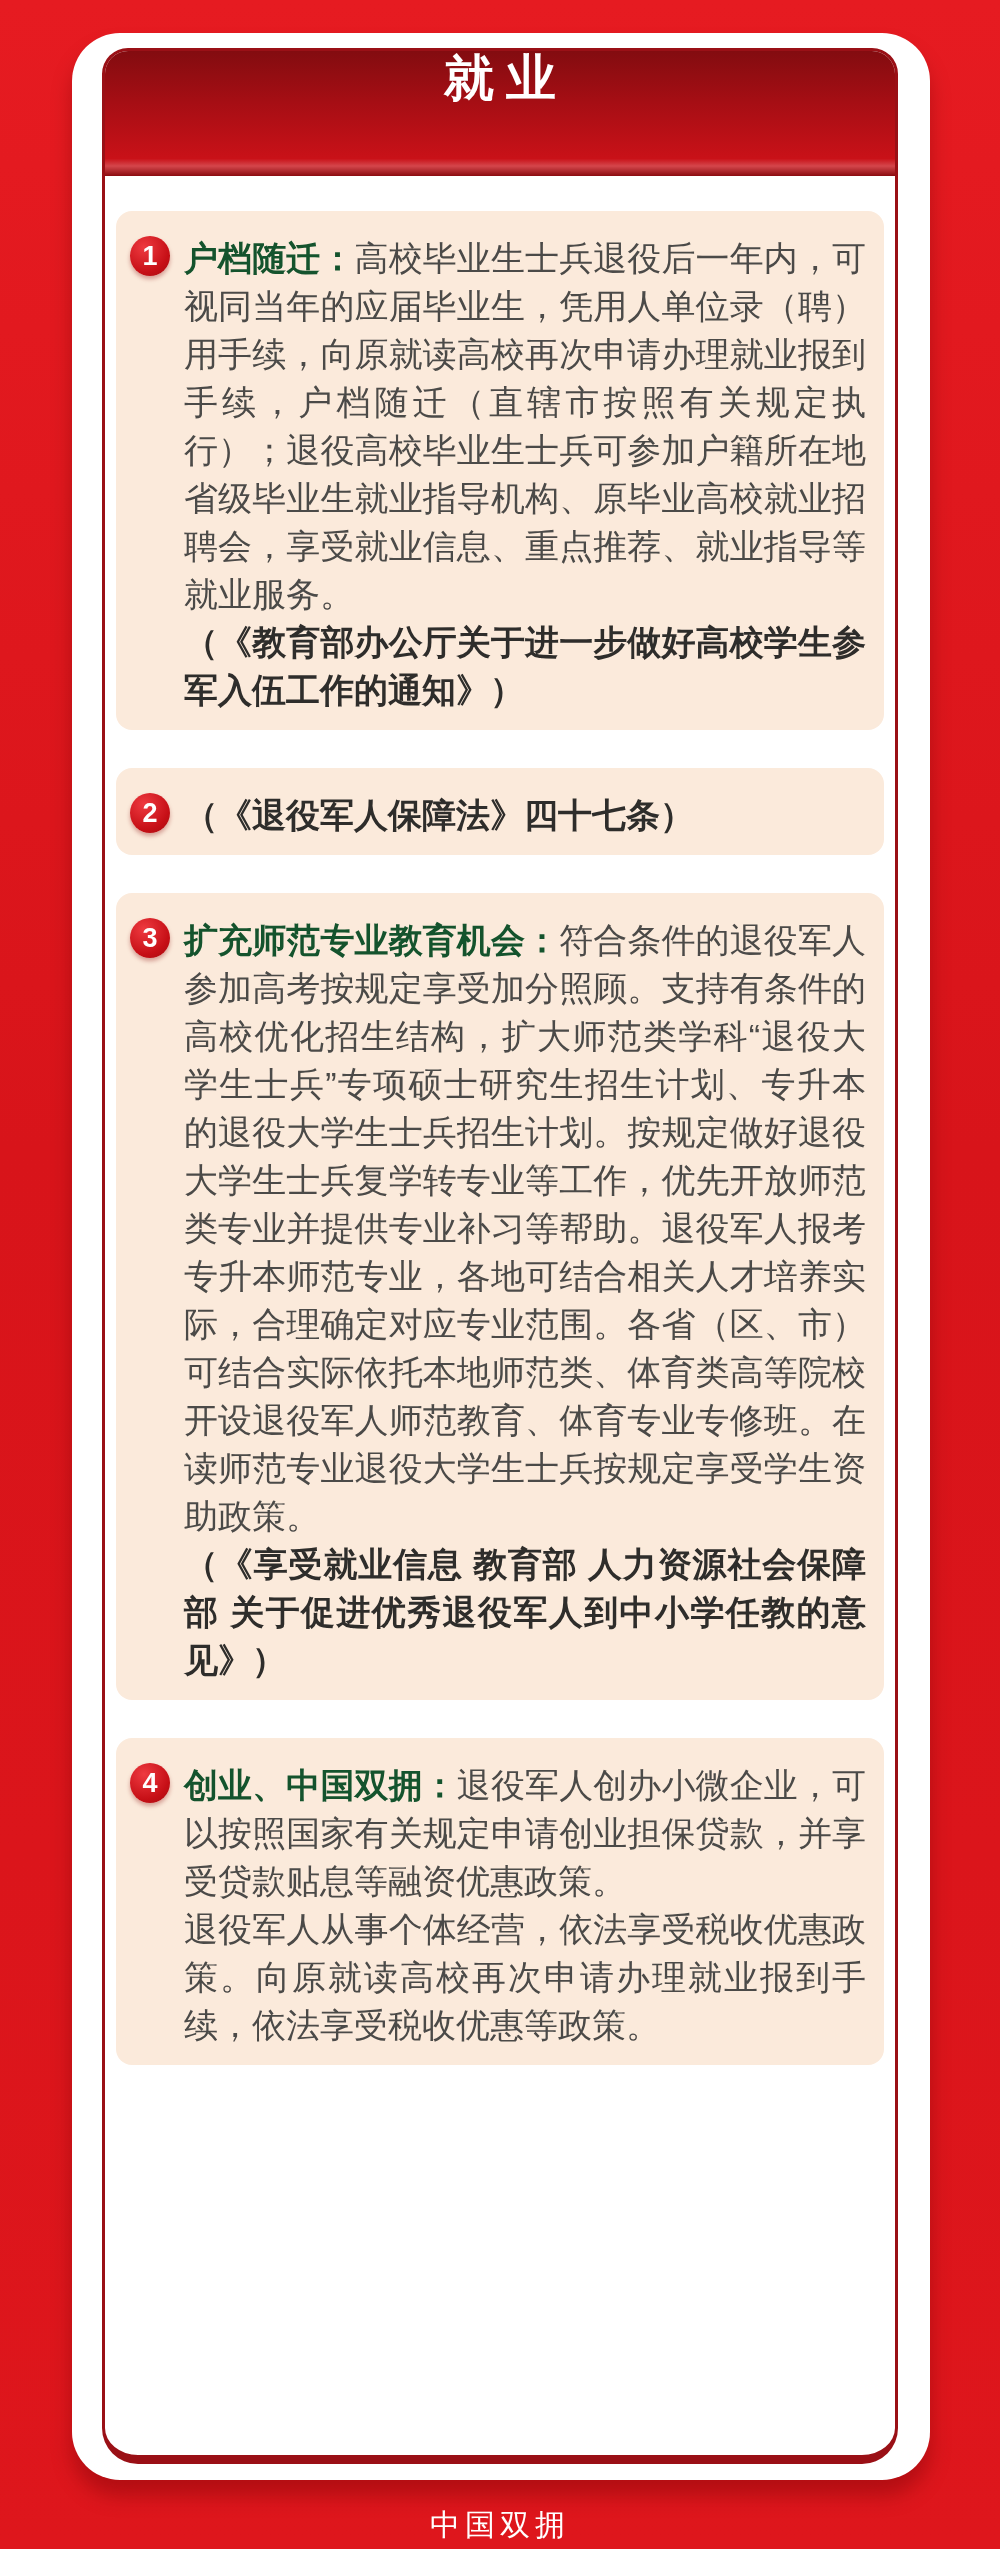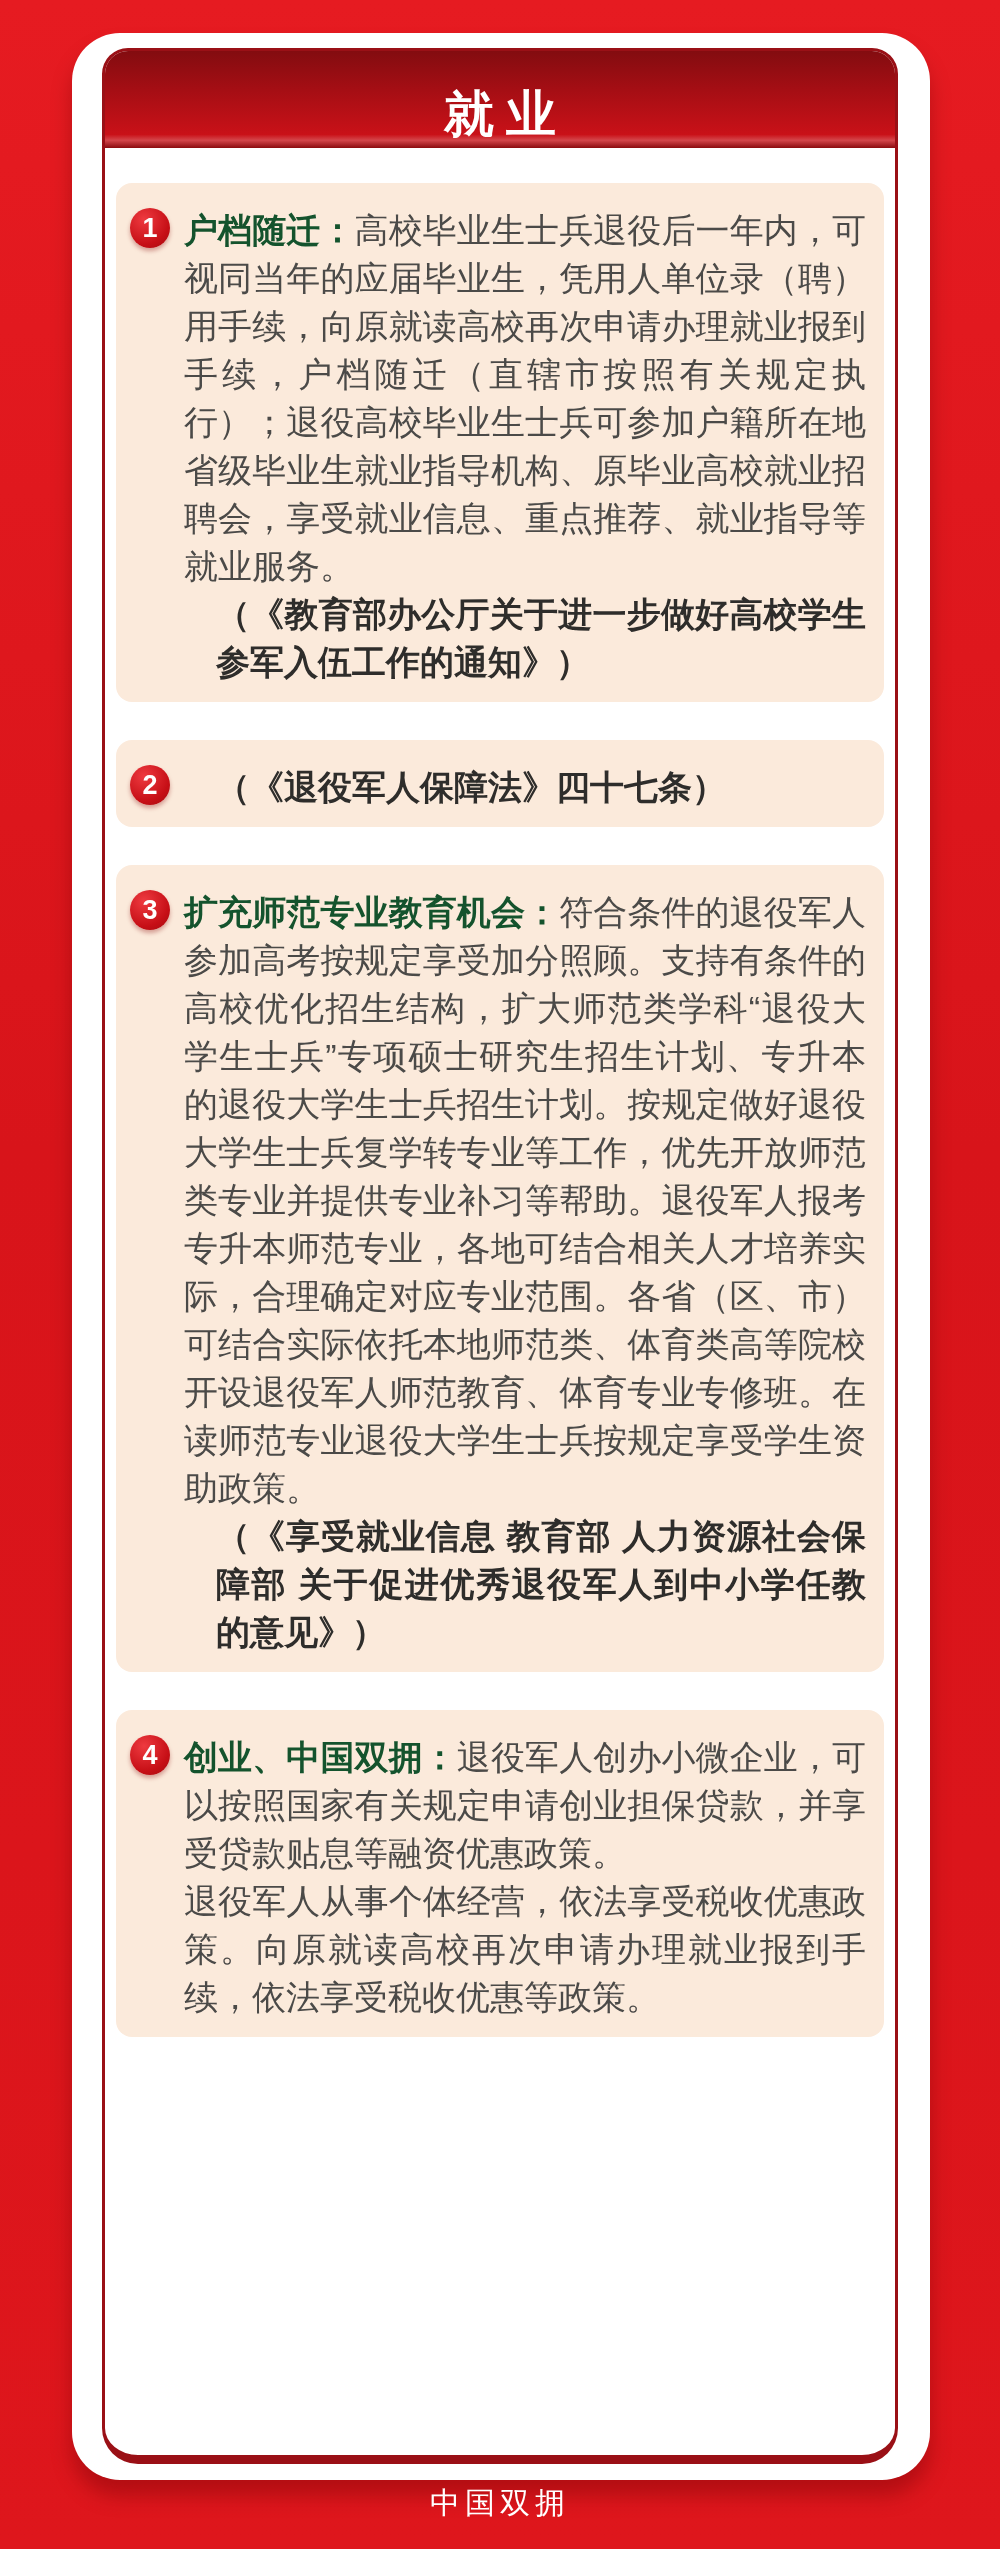"就业" .header-ribbon { align-items: flex-end -> flex-start; height: 97px -> 125px }
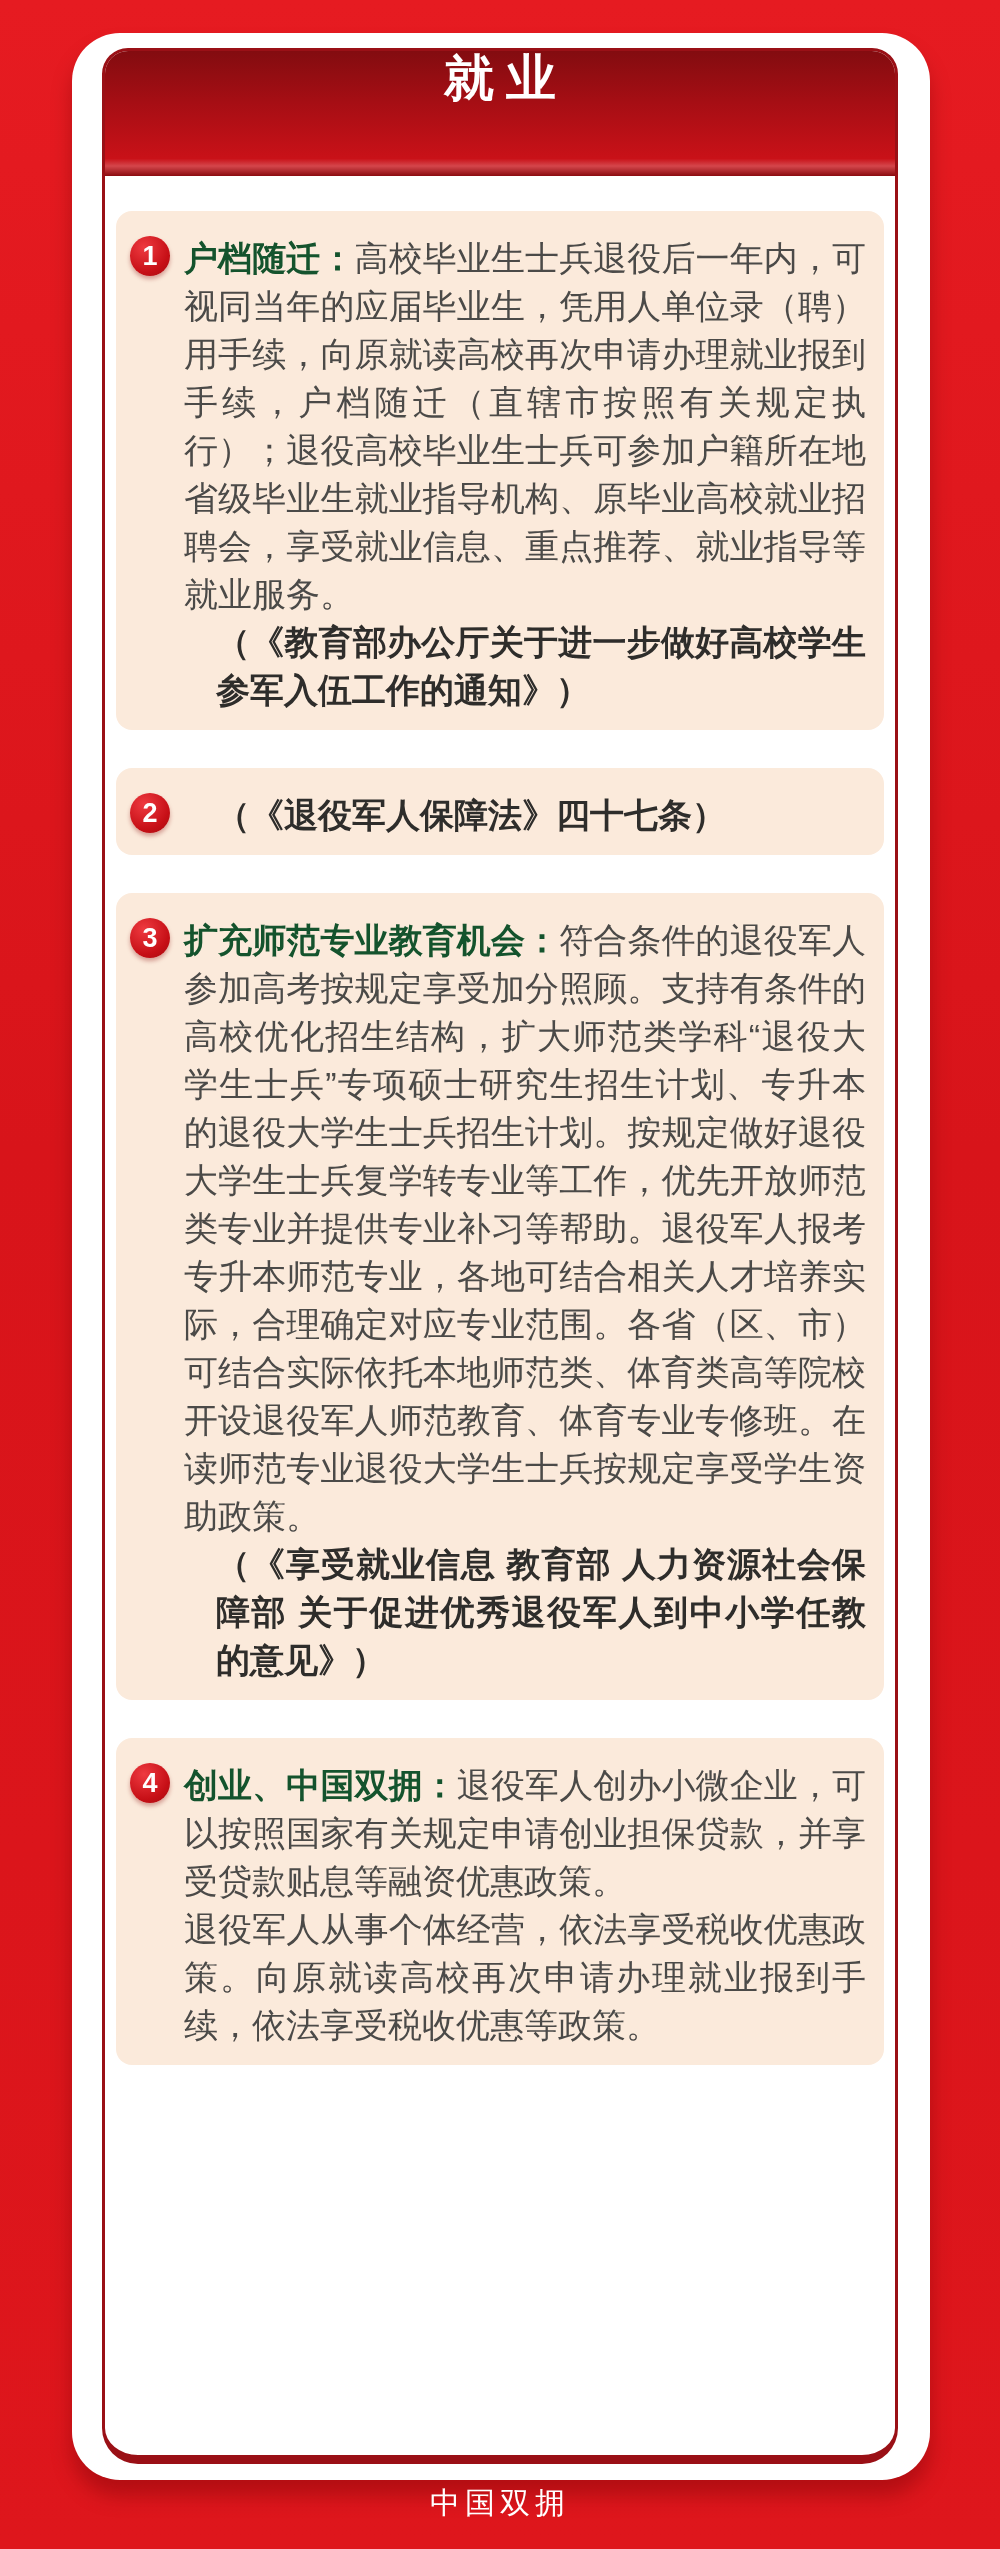"（《教育部办公厅关于进一步做好高校学生参军入伍工作的通知》）" .citation { margin-left: 32px -> none }
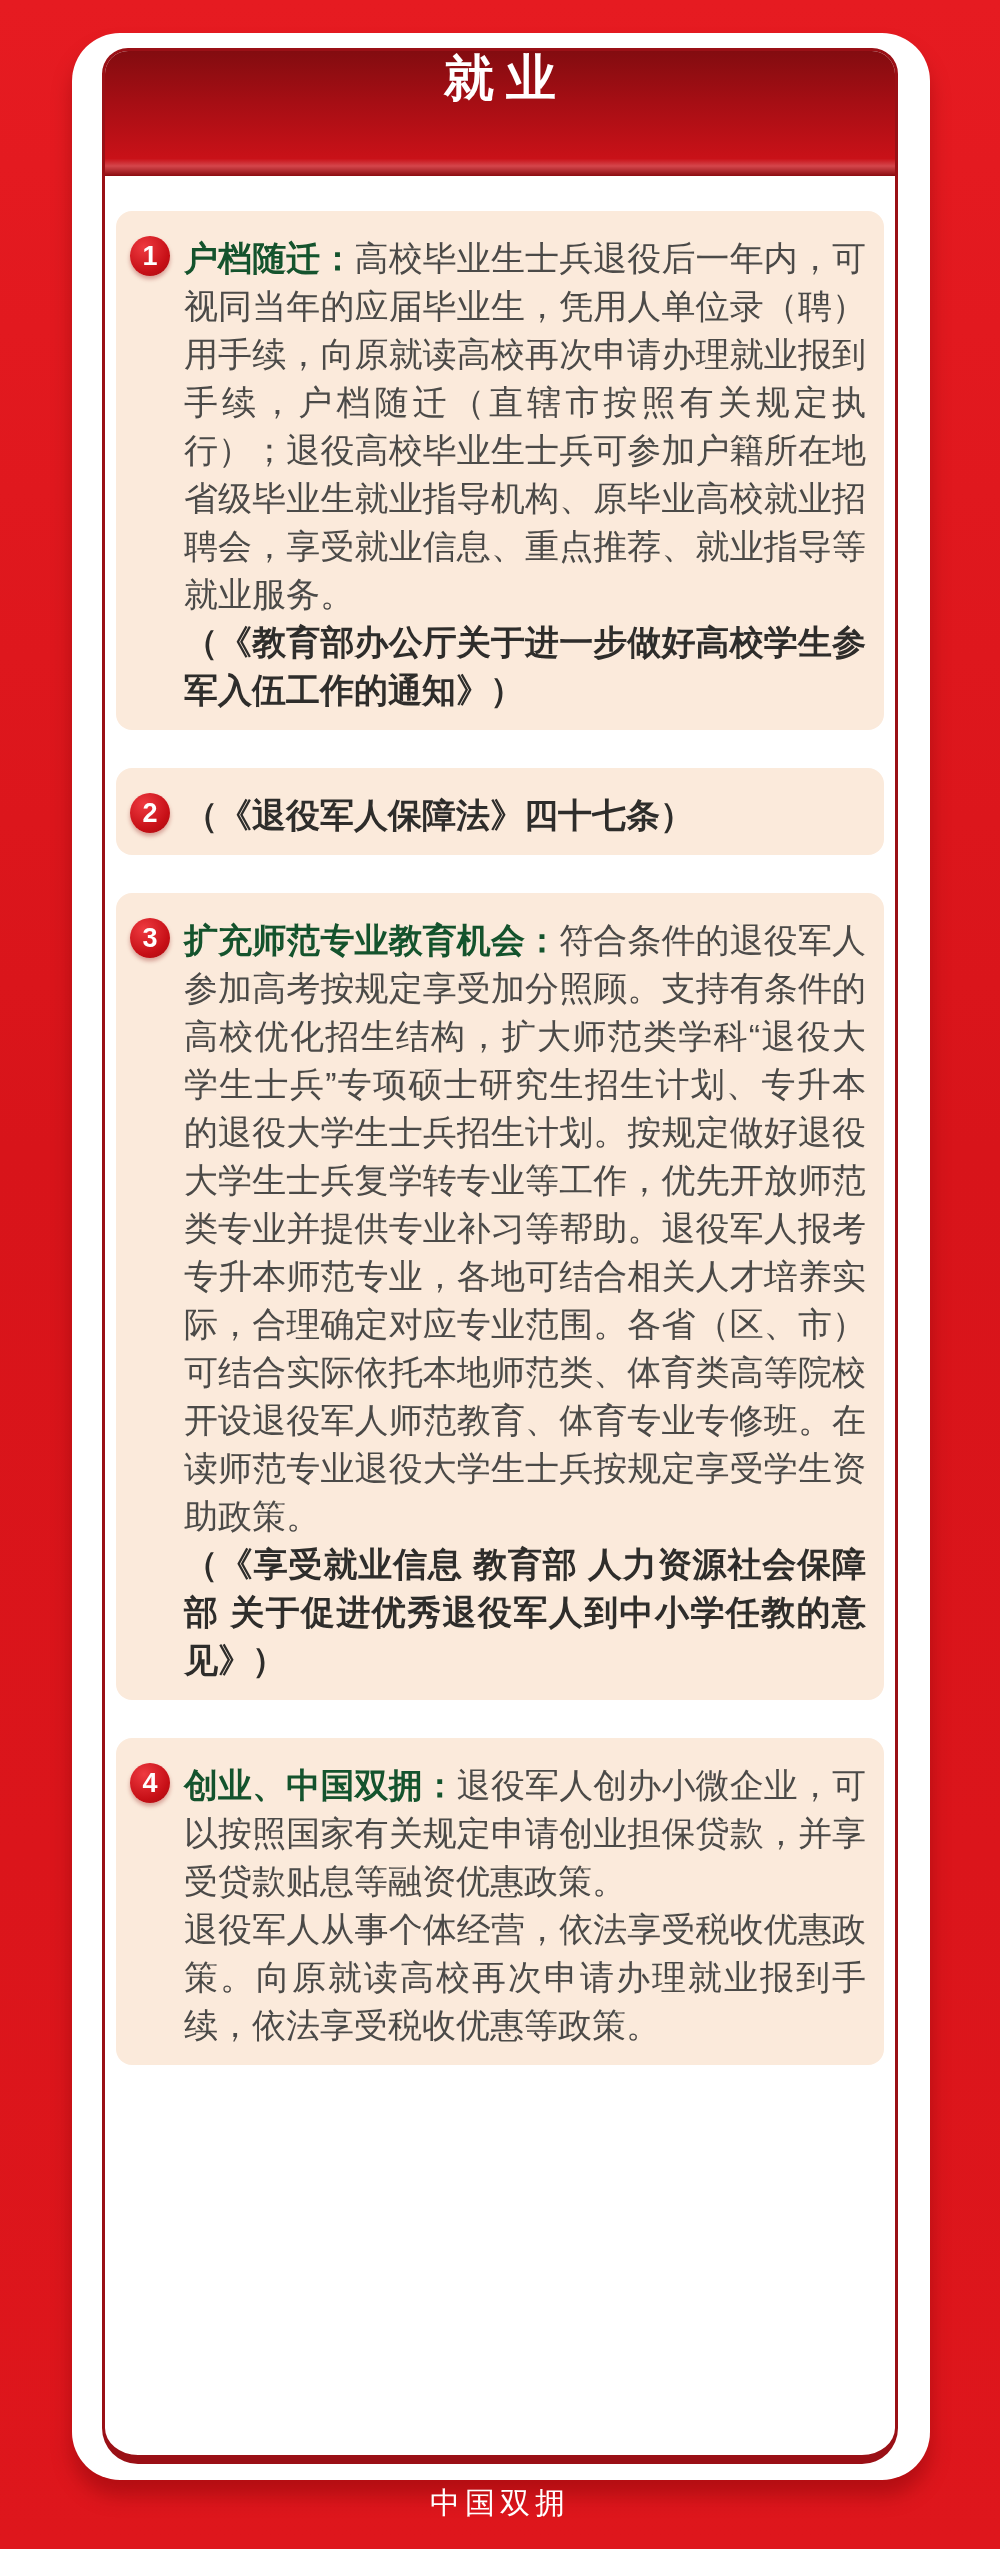"中国双拥" .footer-label { bottom: 25px -> 3px }
